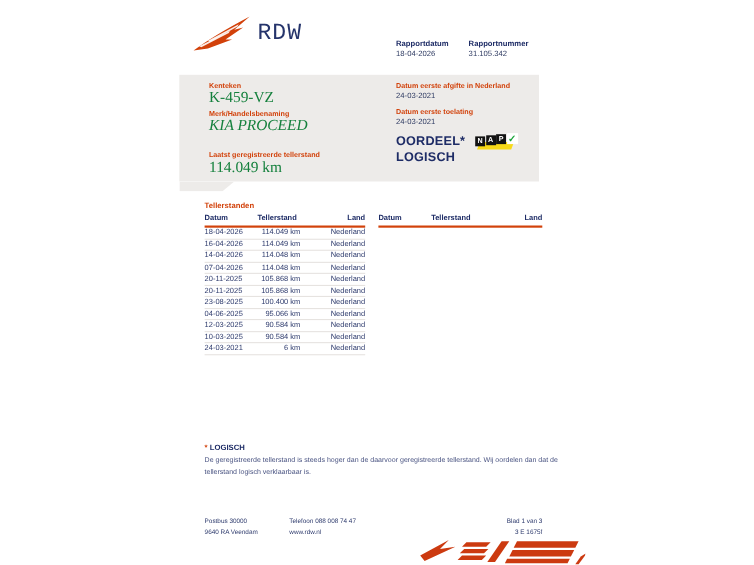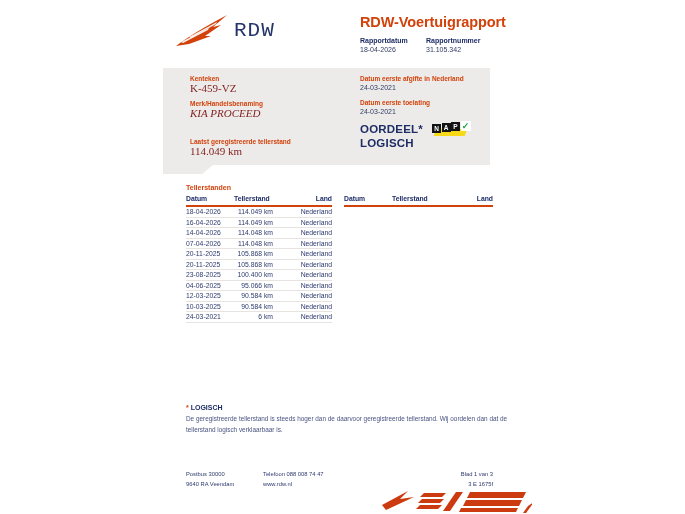"RDW-Voertuigrapport" div.doc-title { html: <div>RDW-Voertuigrapport</div> -> none }
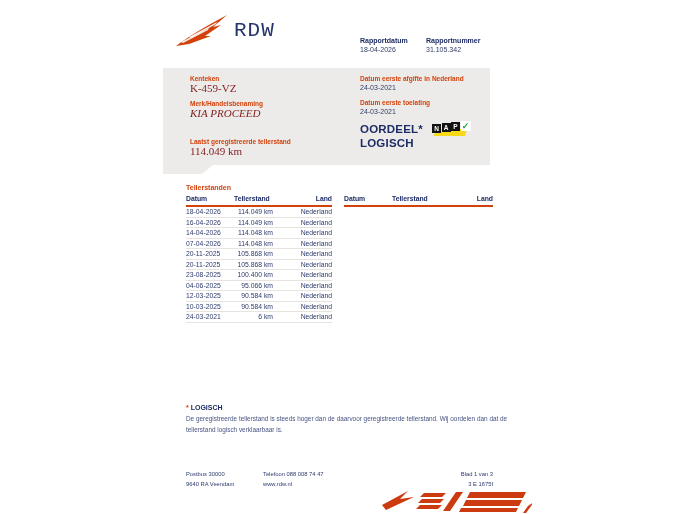"K-459-VZ" .fld-serif { color: #7f1d1d -> #15803d; font-size: 11px -> 14px }
